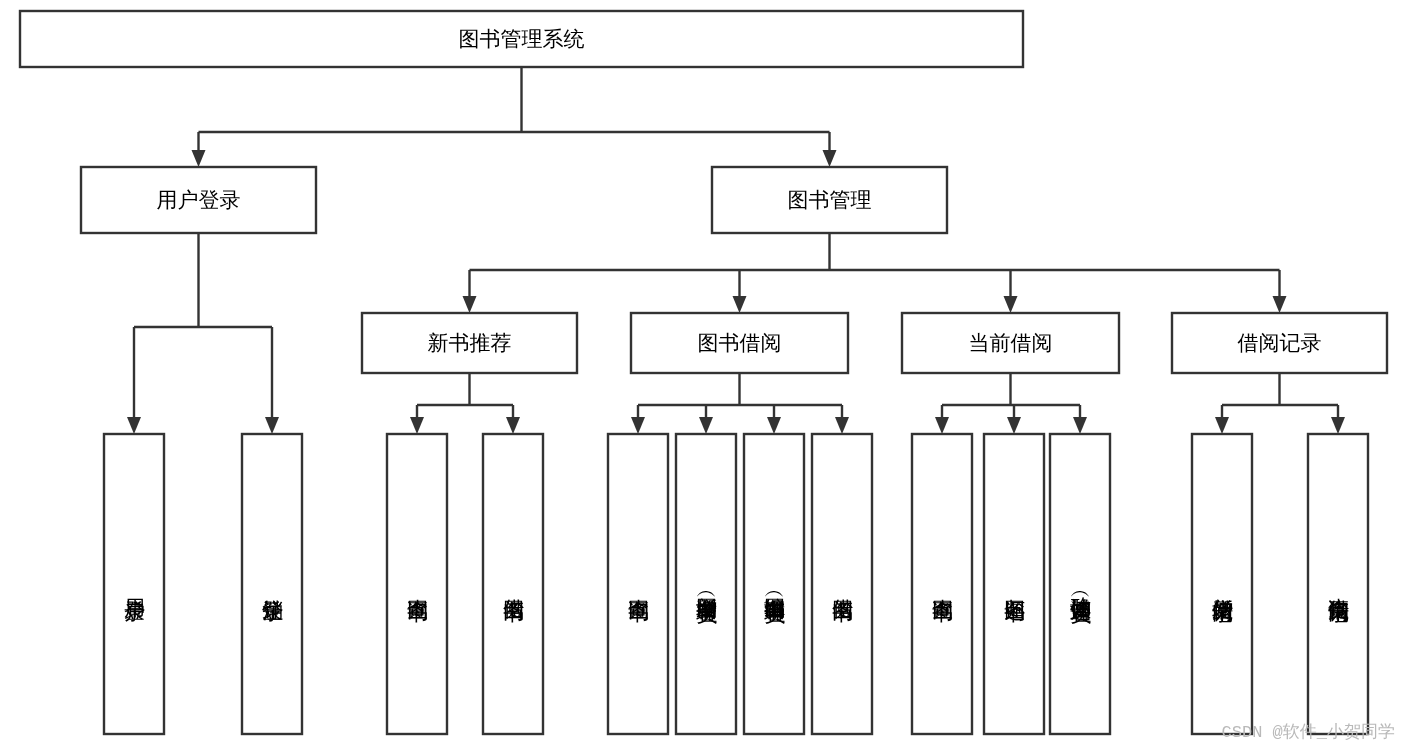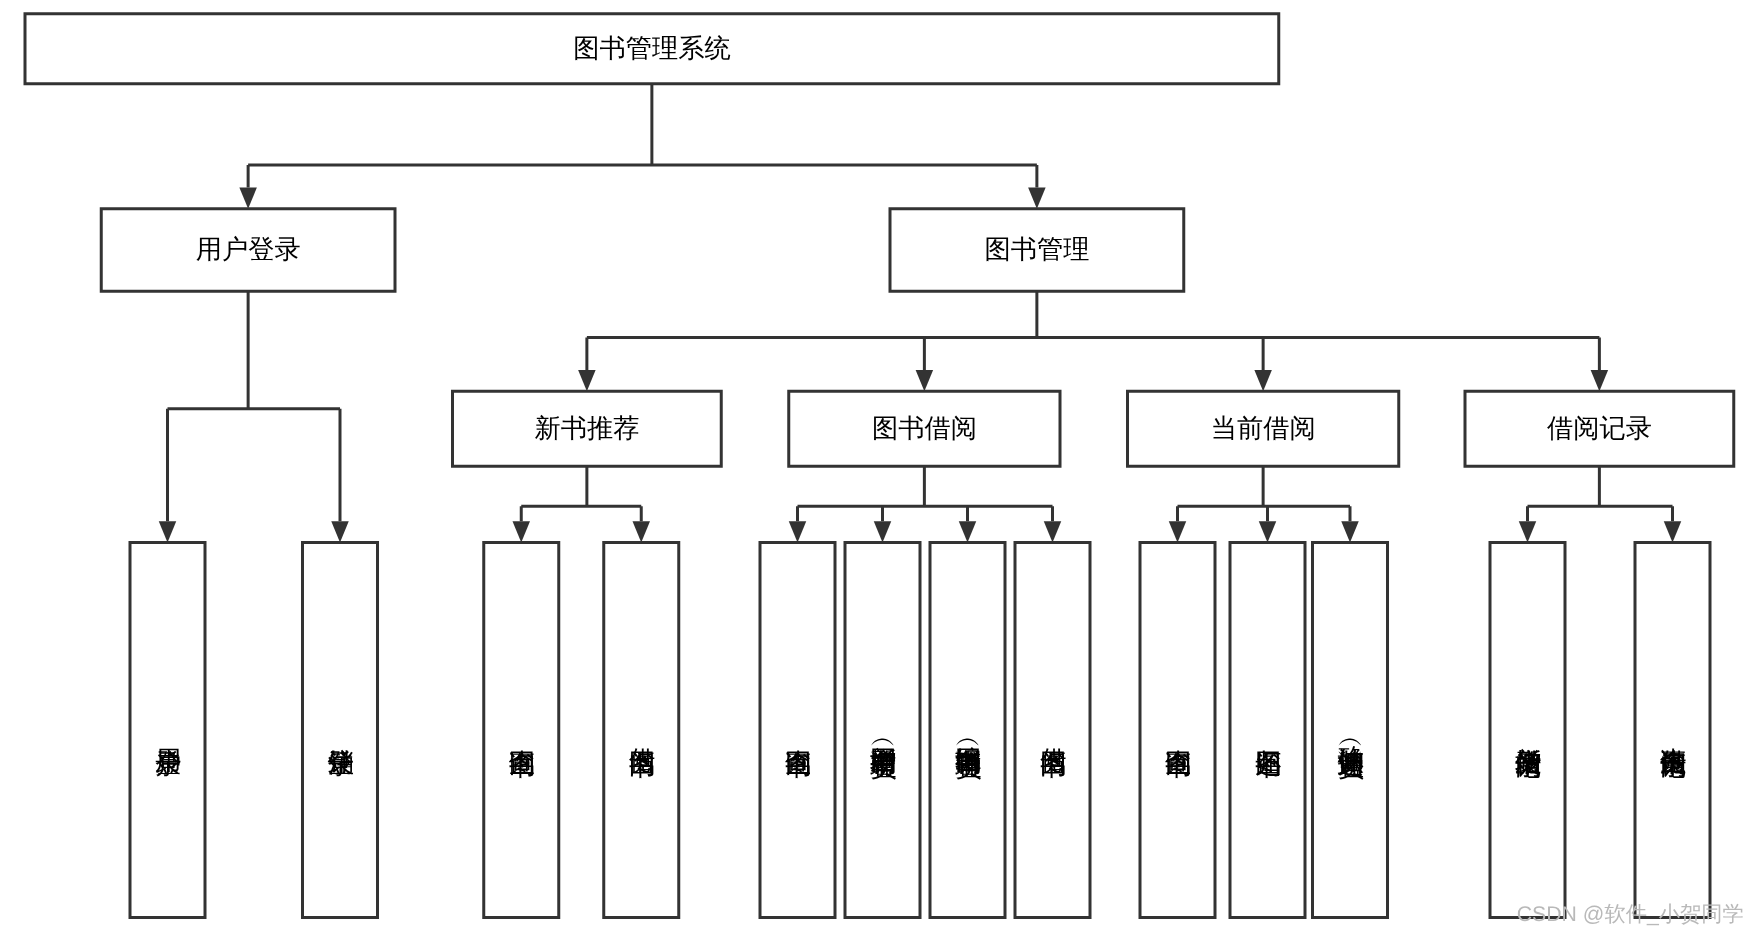"CSDN @软件_小贺同学" .watermark { font-family: Liberation Sans, sans-serif -> Liberation Mono, monospace }
